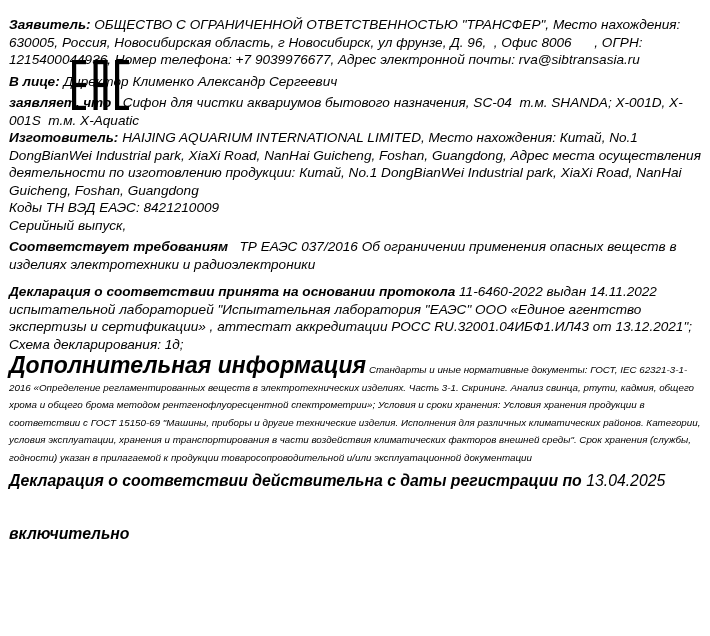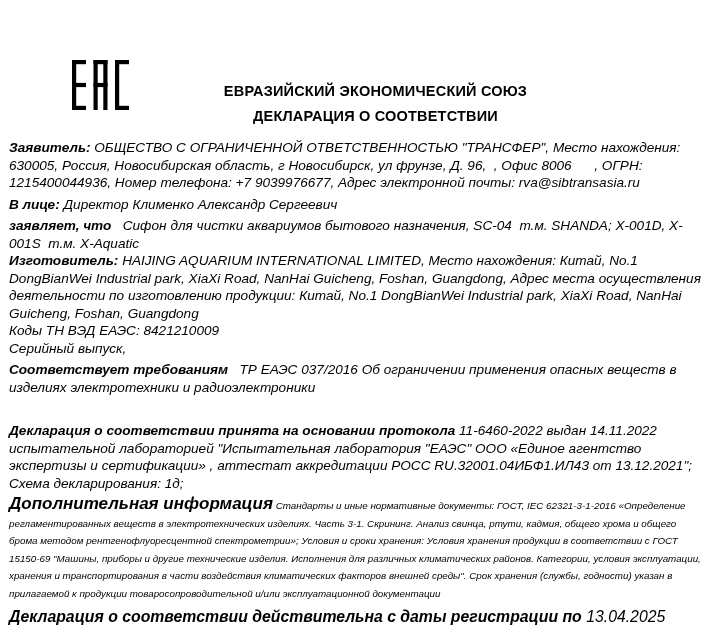"ЕВРАЗИЙСКИЙ ЭКОНОМИЧЕСКИЙ СОЮЗ" div.header { html: <div> <div>ЕВРАЗИЙСКИЙ ЭКОНОМИЧЕСКИЙ СОЮЗ</div> <div>ДЕКЛАРАЦИЯ О СООТВЕТСТВИИ</div> </div> -> none }
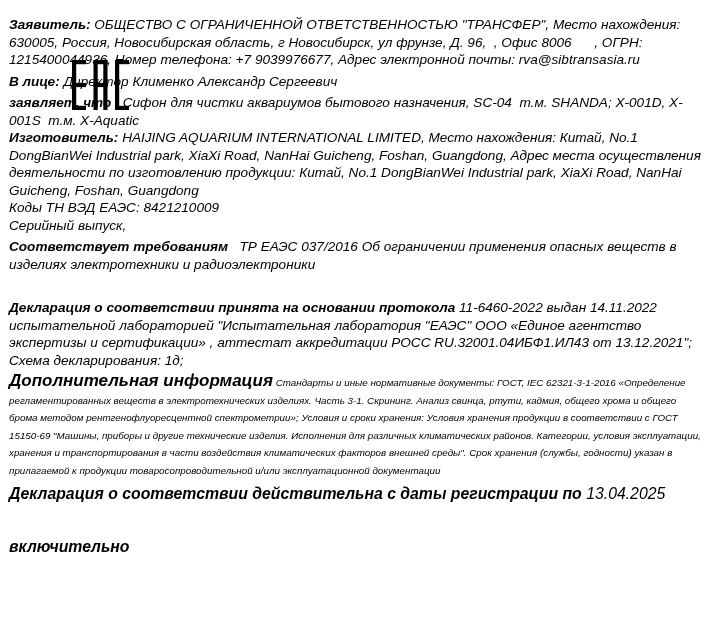"Декларация о соответствии принята на" .content p.gap-before { margin-top: 26px -> 10px }
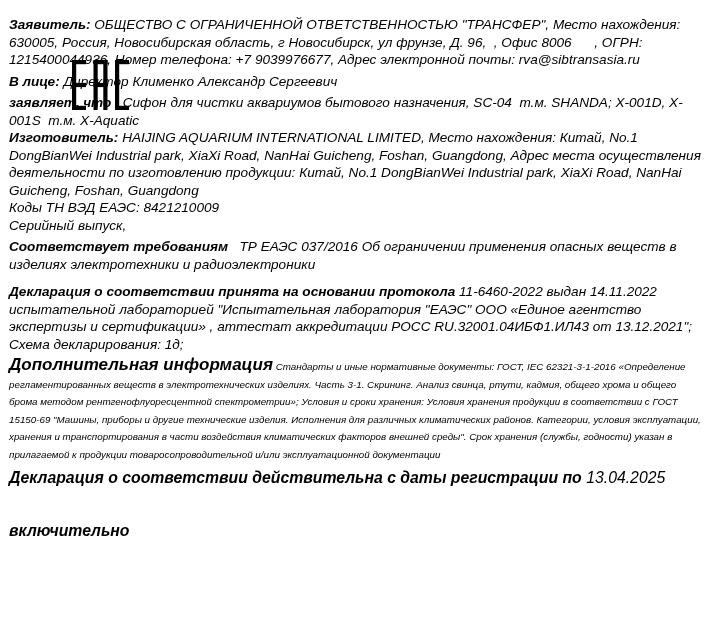"Дополнительная информация" .additional .add-label { font-size: 17px -> 23px }
